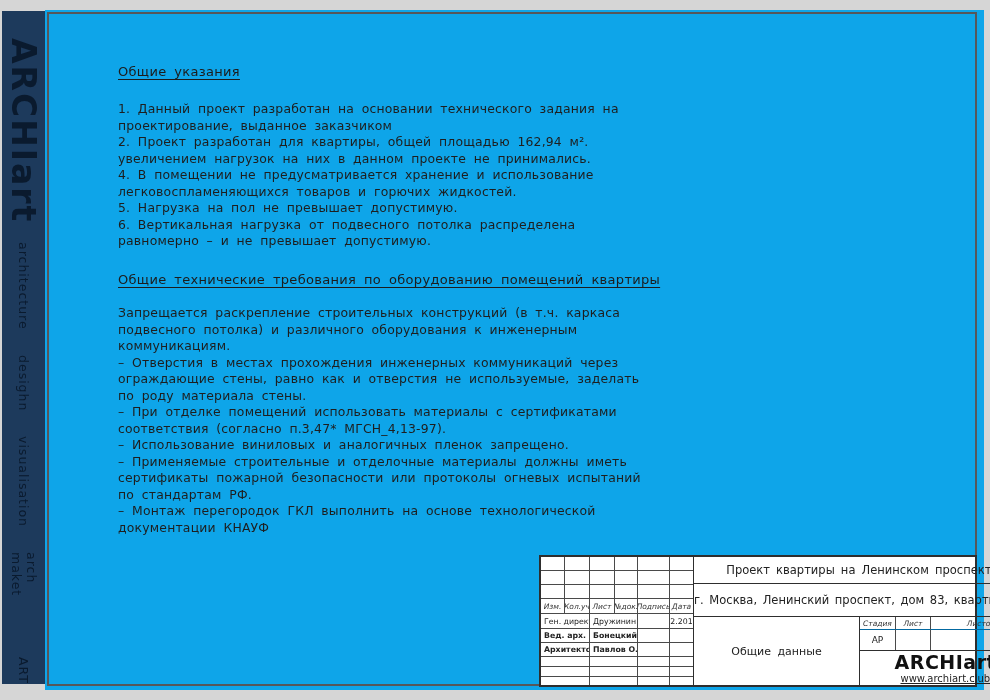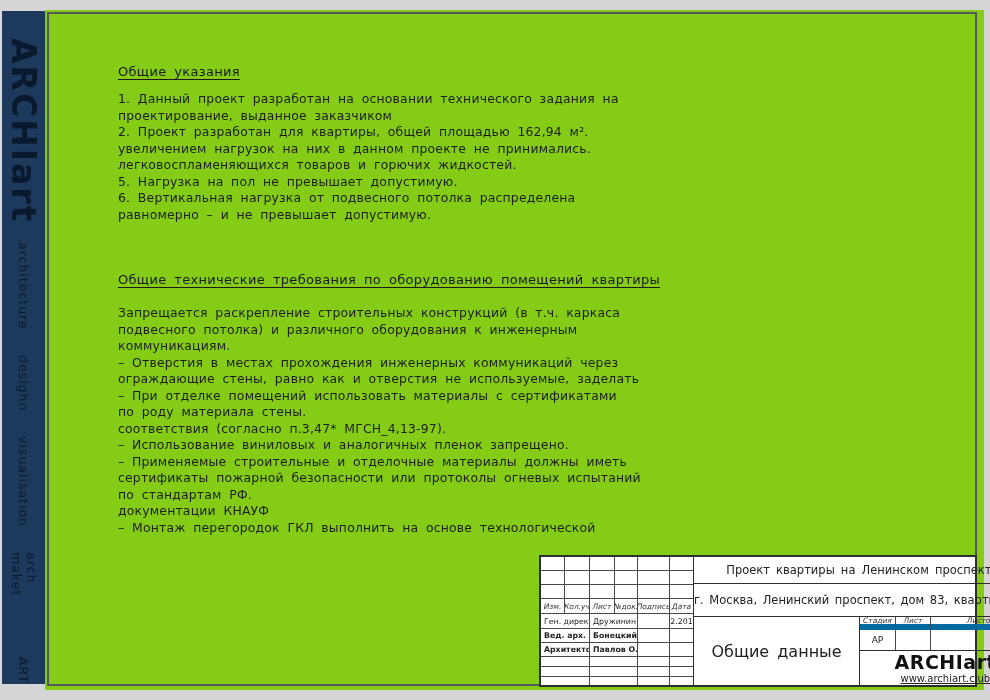"Общие указания" .page { background: #84cc16 -> #0ea5e9 }
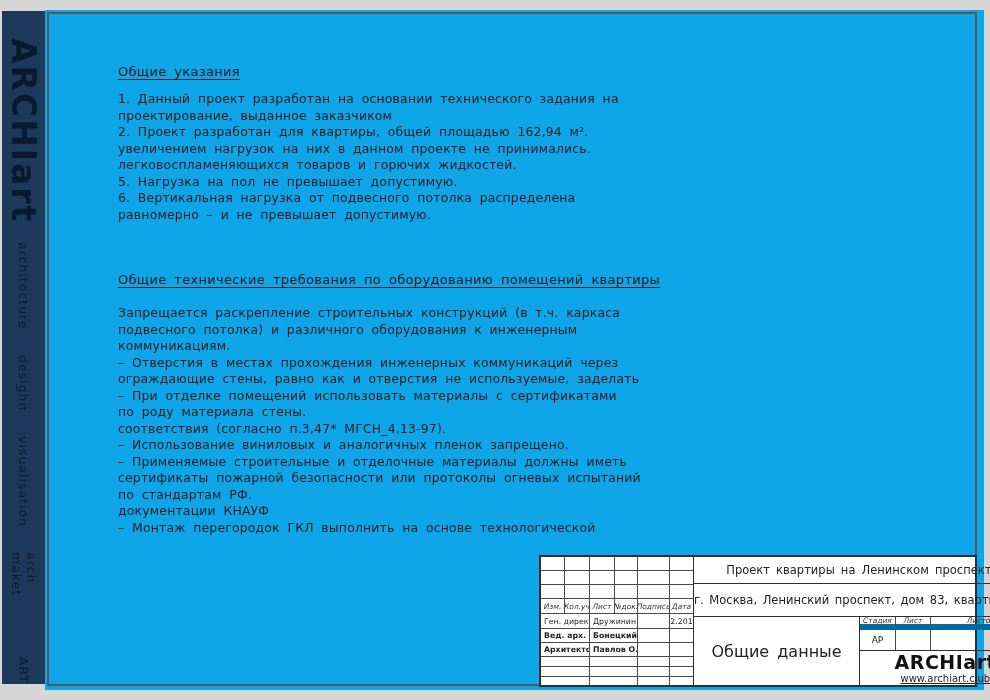"1. Данный проект разработан на" div.lines { top: 81px -> 91px }
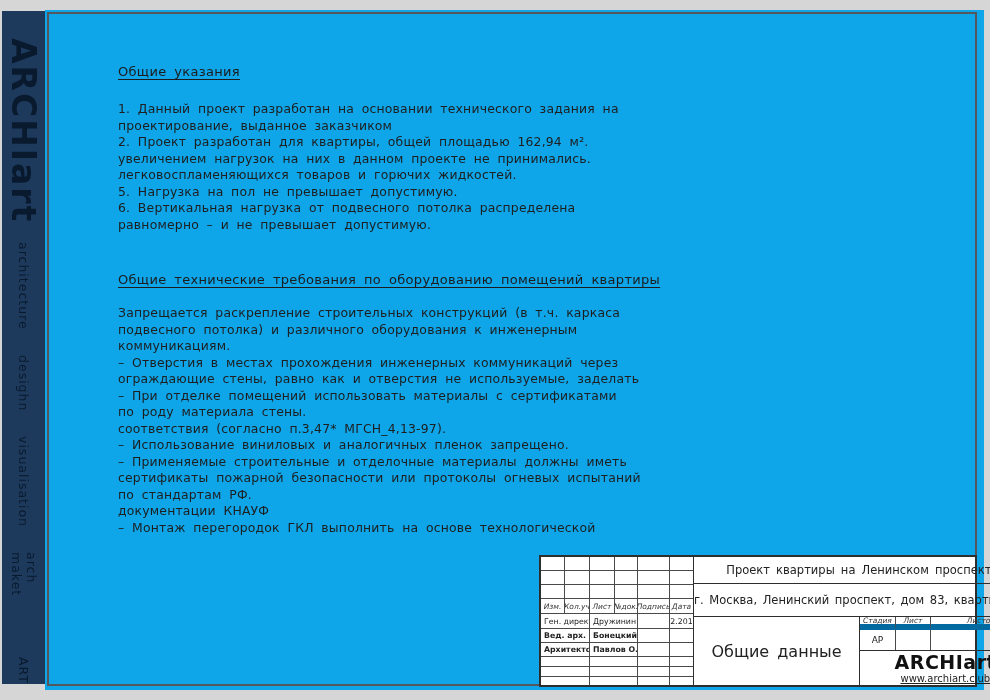"4. В помещении не предусматривается" div.tline { html: none -> <div>4. В помещении не предусматривается хранение и использование</div> }
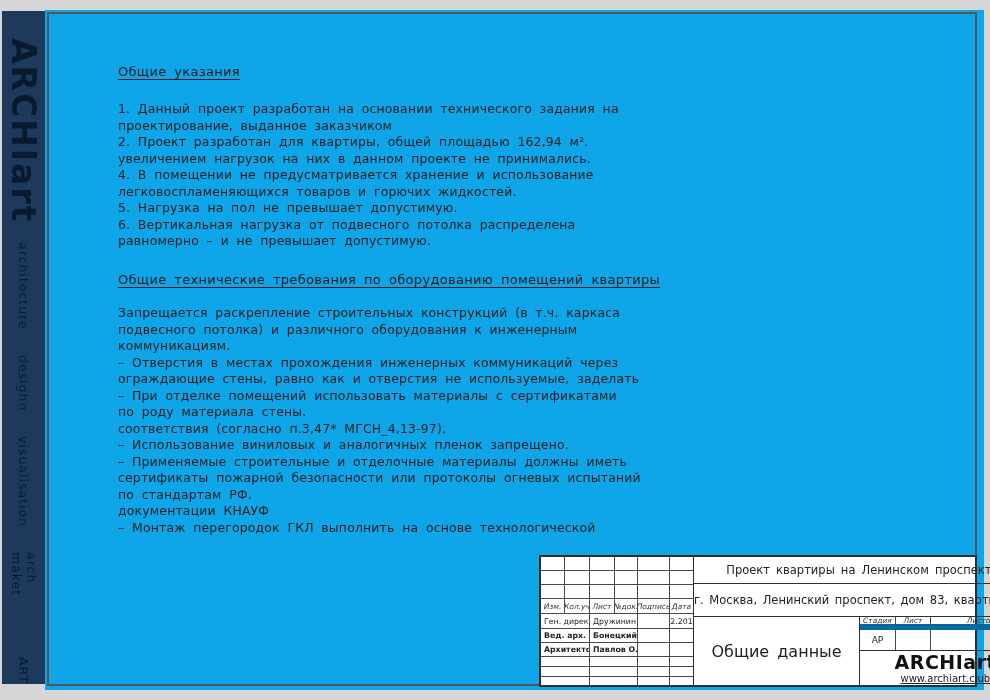"– При отделке помещений использовать" div.tline { order: before "по роду материала стены." -> after "по роду материала стены." }
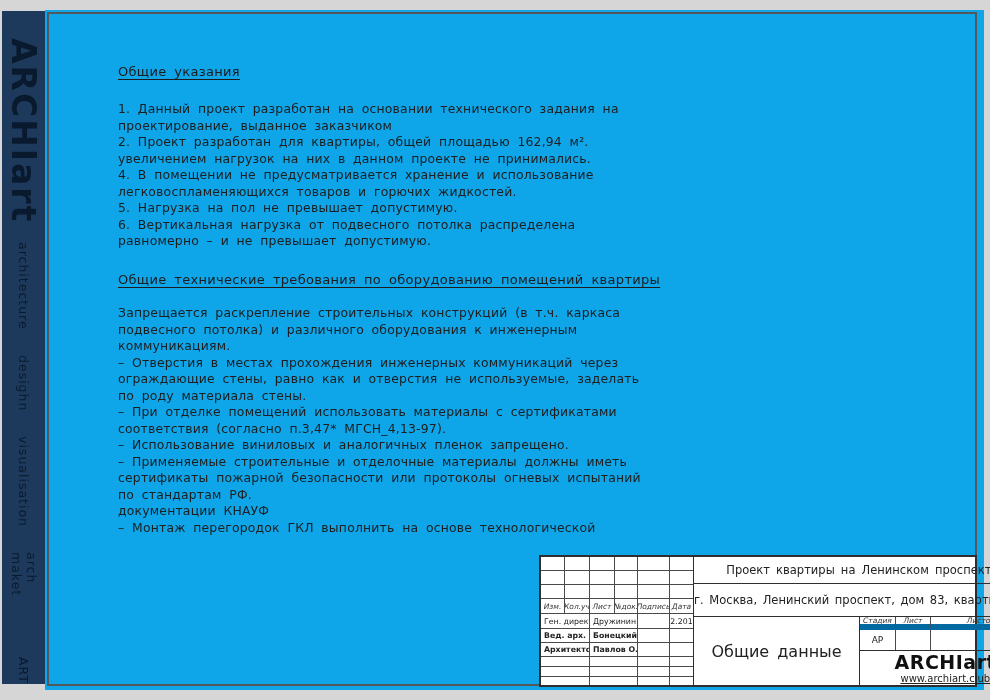"документации КНАУФ" div.tline { order: before "– Монтаж перегородок ГКЛ выполнить" -> after "– Монтаж перегородок ГКЛ выполнить" }
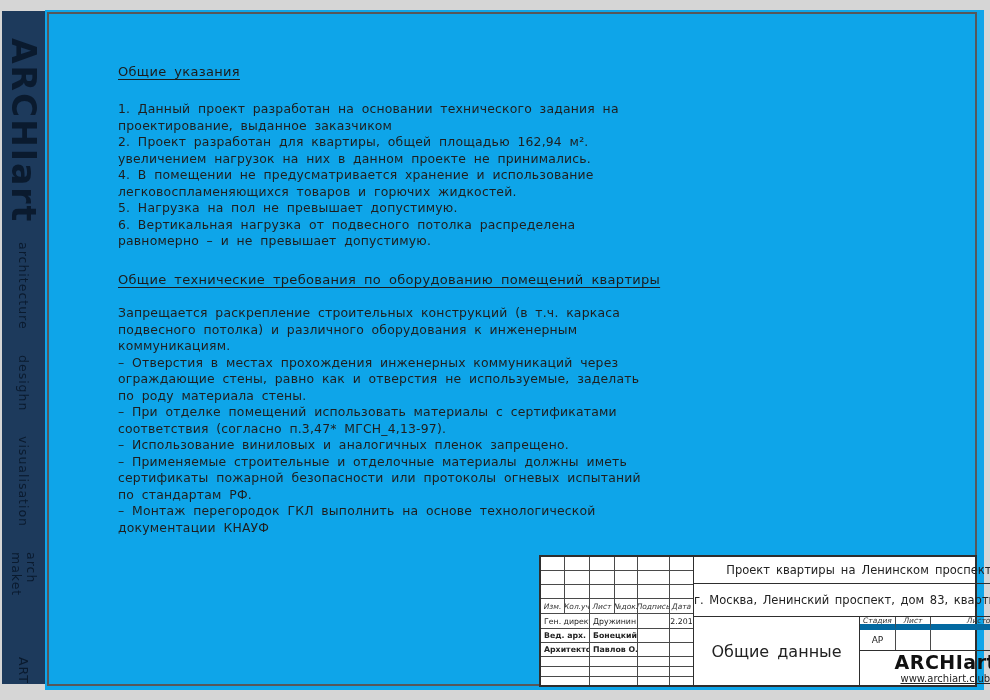"Стадия" .stage-cell { border-bottom: 6px solid #0369a1 -> 1px solid #0369a1 }
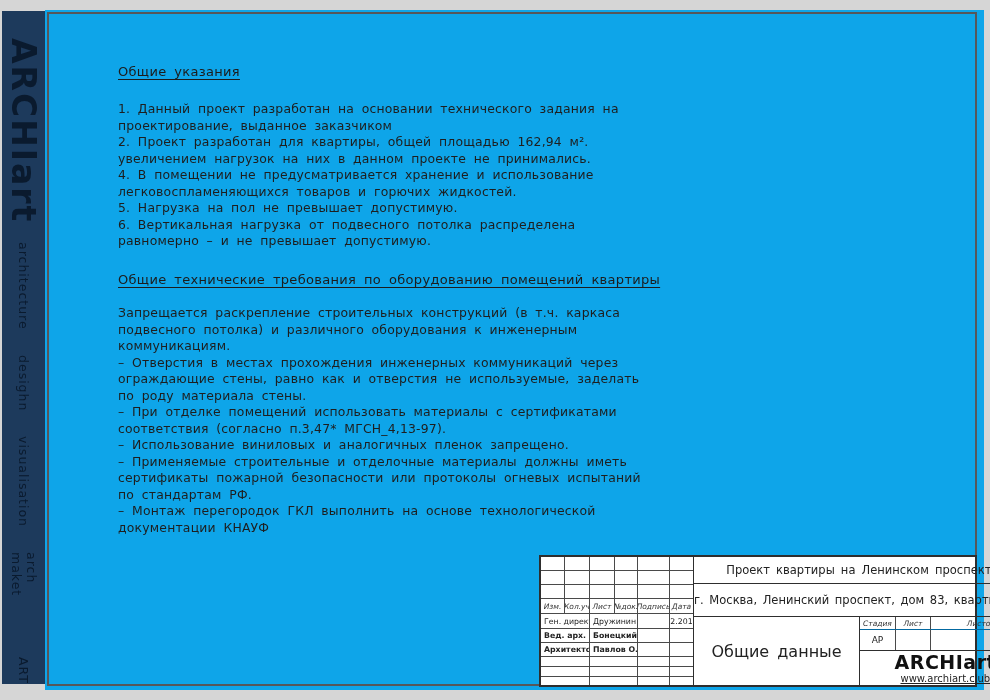"Общие данные" .tb-sheetname { font-size: 16px -> 11px }
